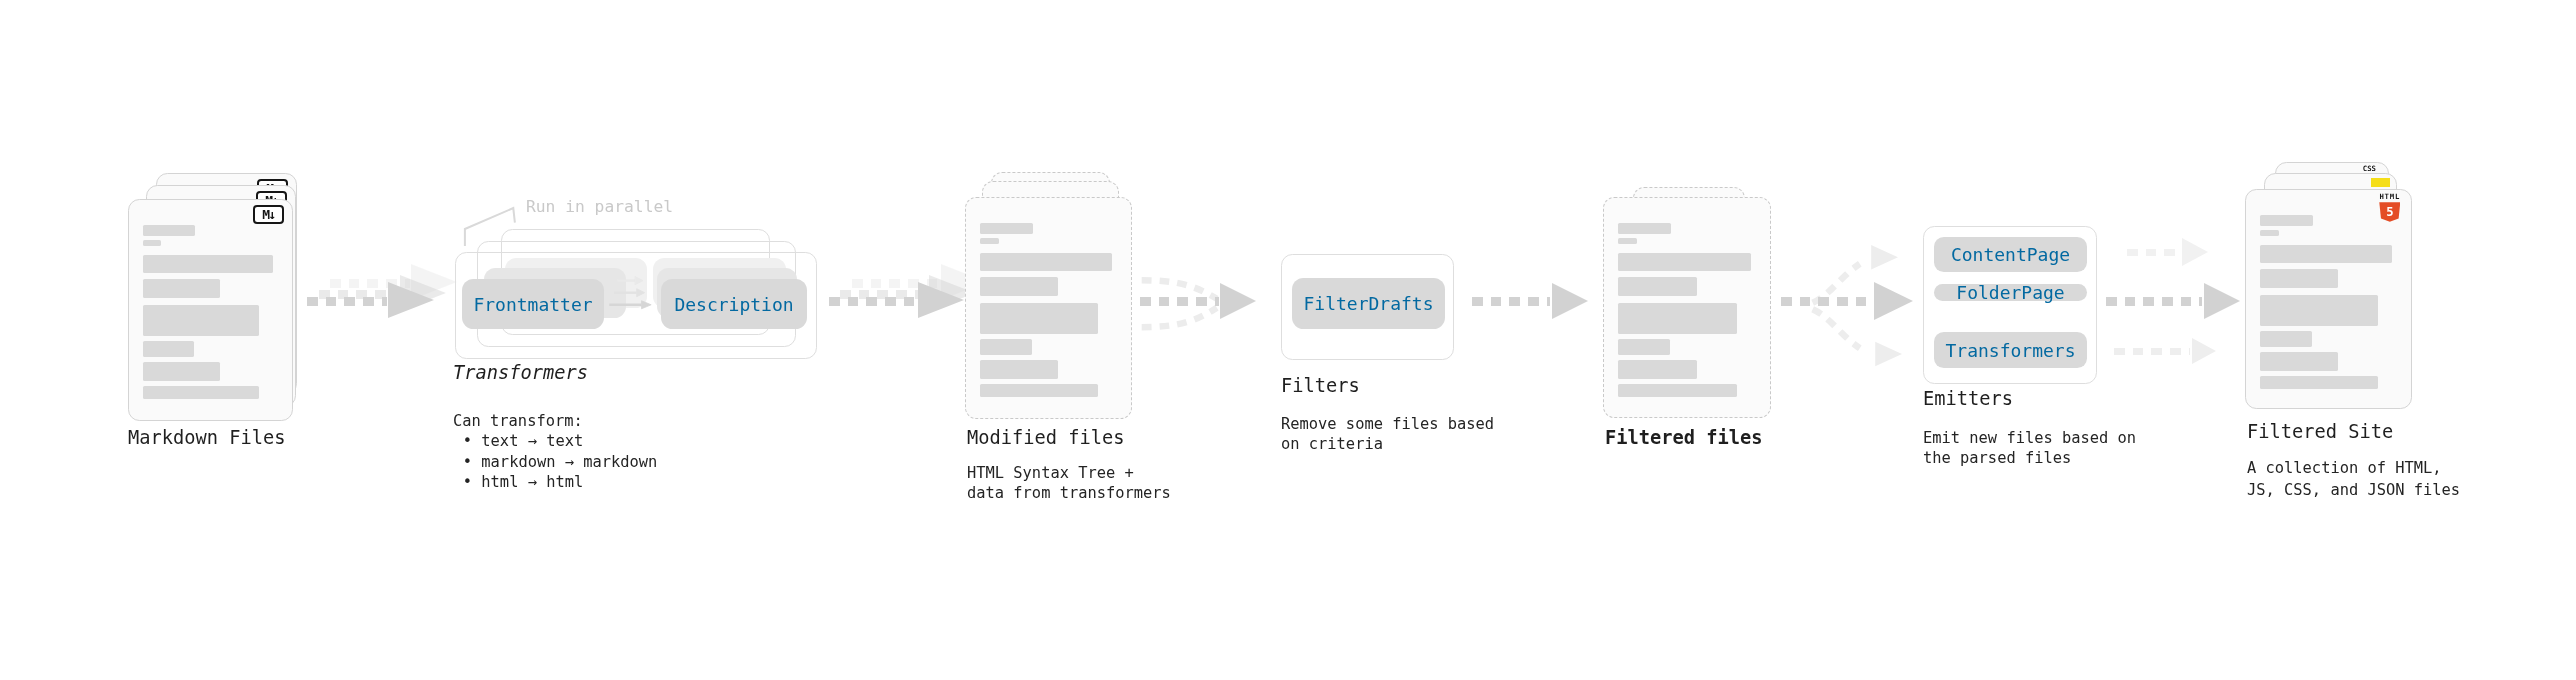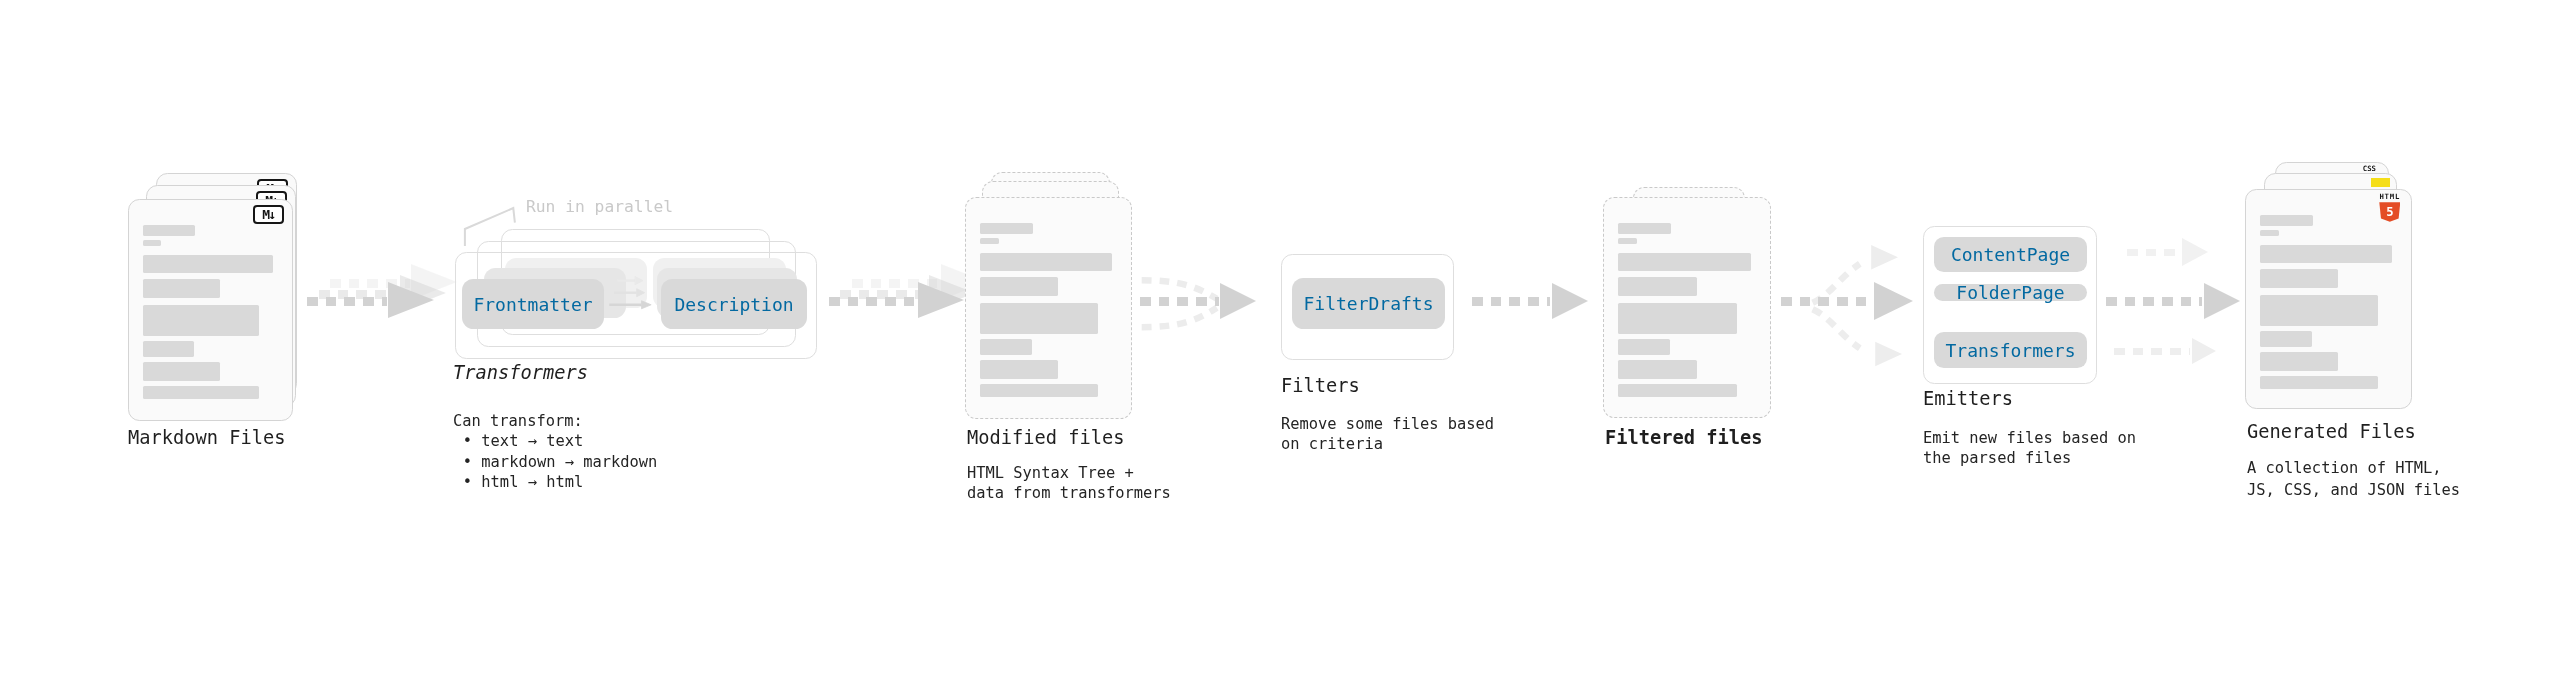"Generated Files" div.heading { text: Generated Files -> Filtered Site }
